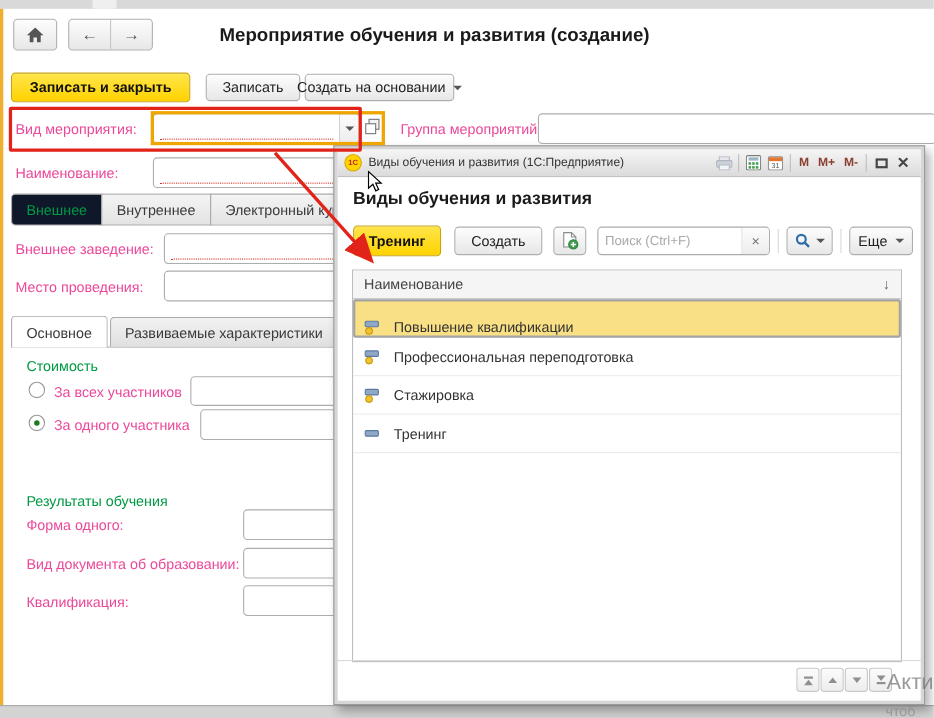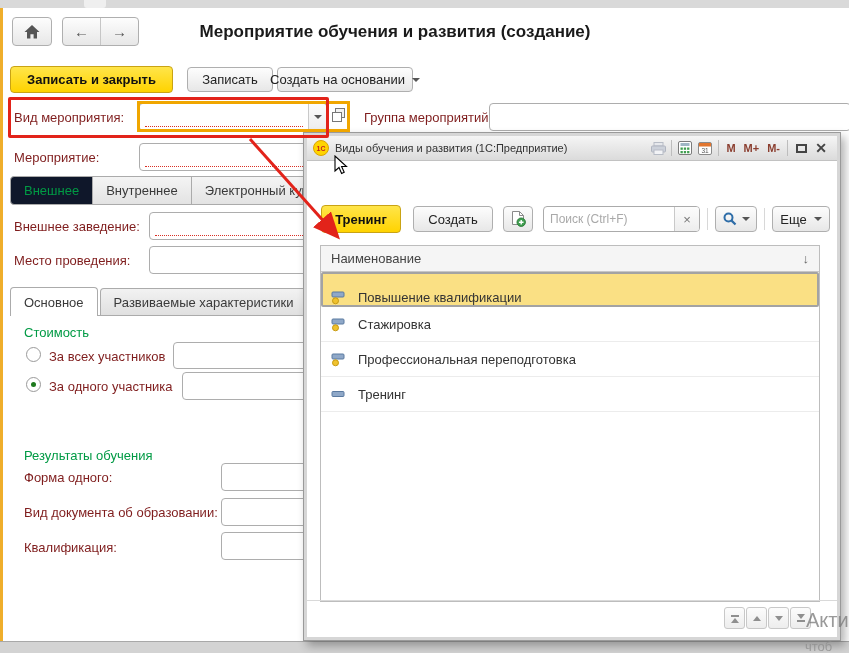"Вид мероприятия:" .lbl { color: #7f1d1d -> #ec4899 }
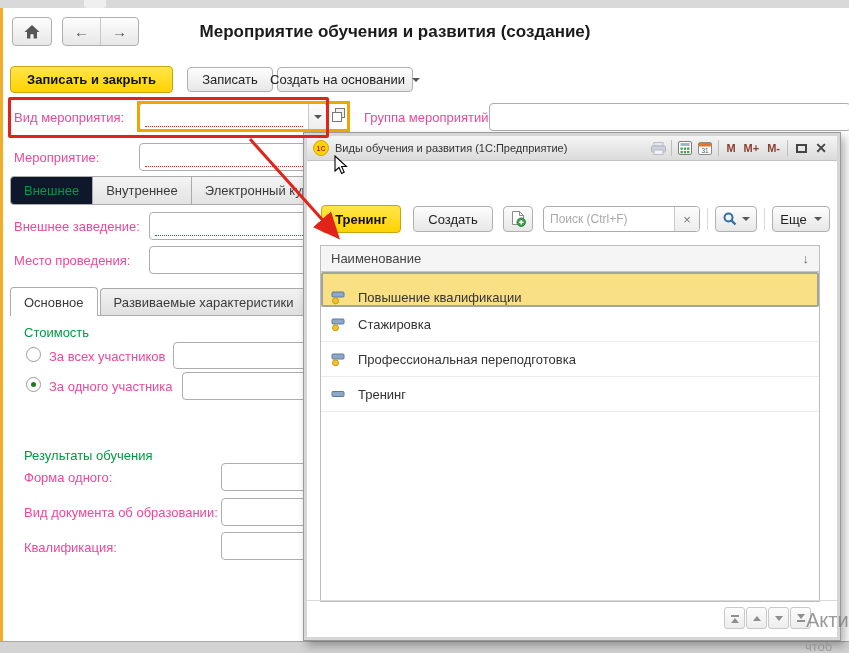"Мероприятие:" div.lbl { text: Мероприятие -> Наименование }
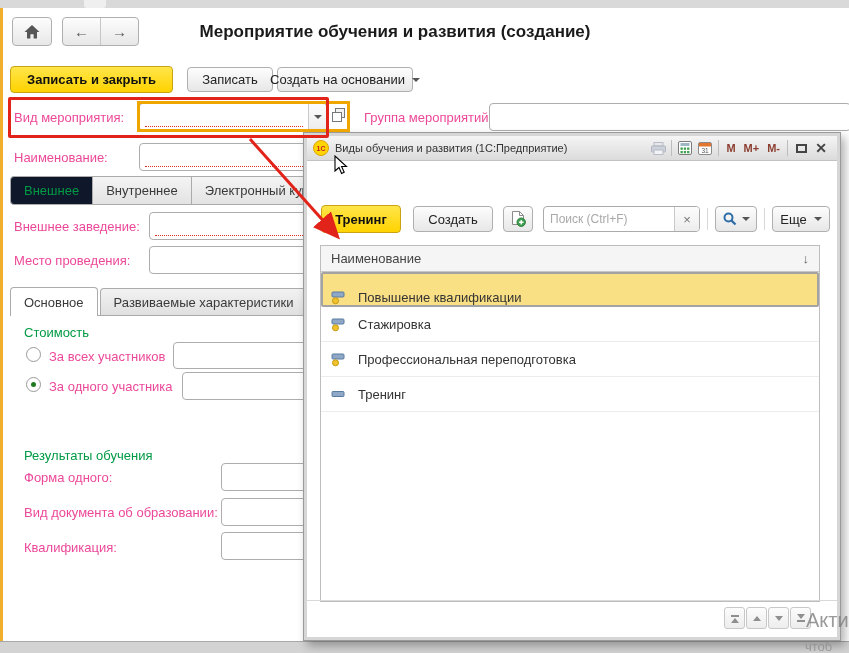"Виды обучения и развития" div.pheading { html: none -> <div>Виды обучения и развития</div> }
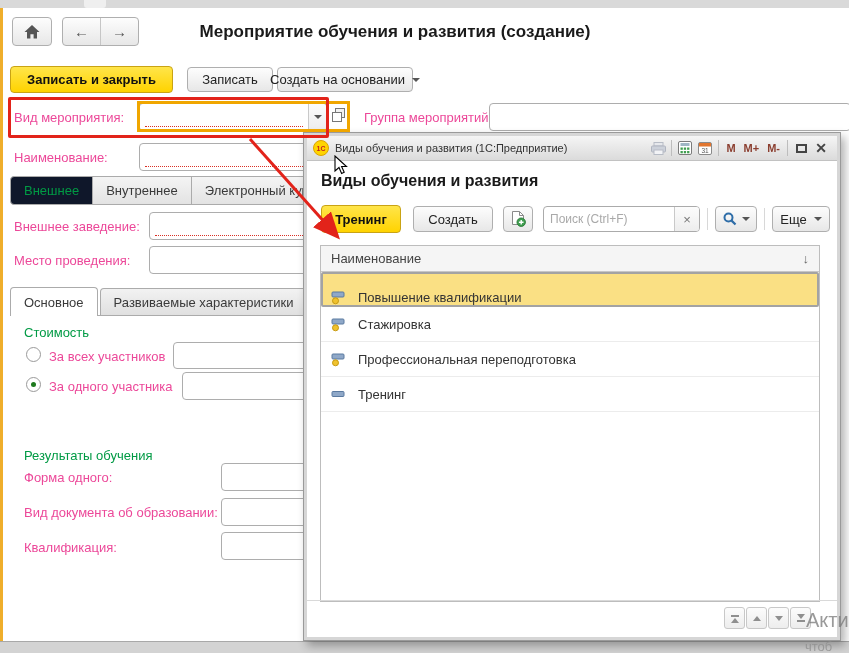"Стажировка" div.lrow { order: before "Профессиональная переподготовка" -> after "Профессиональная переподготовка" }
